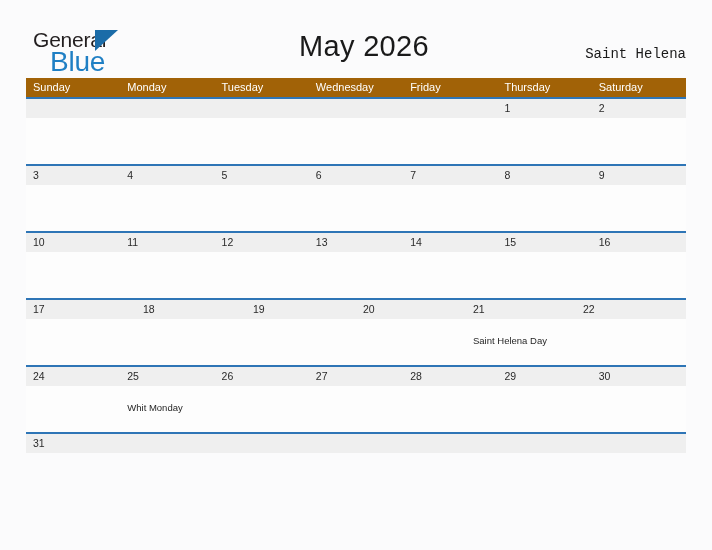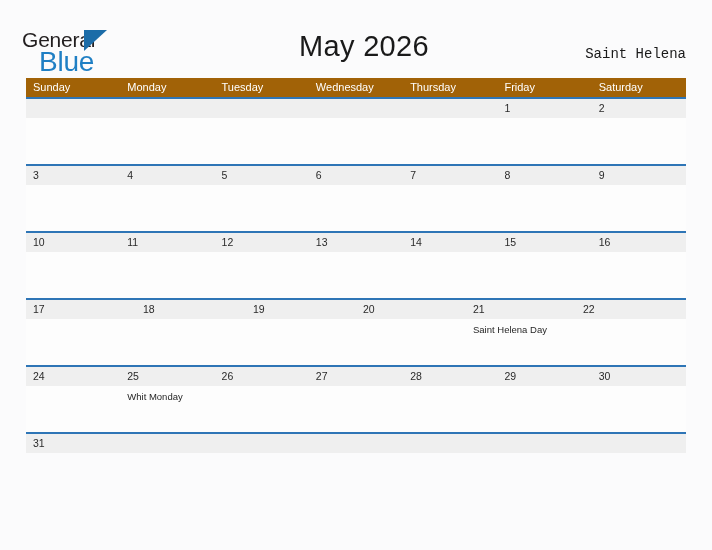"General" .logo { left: 22px -> 33px }
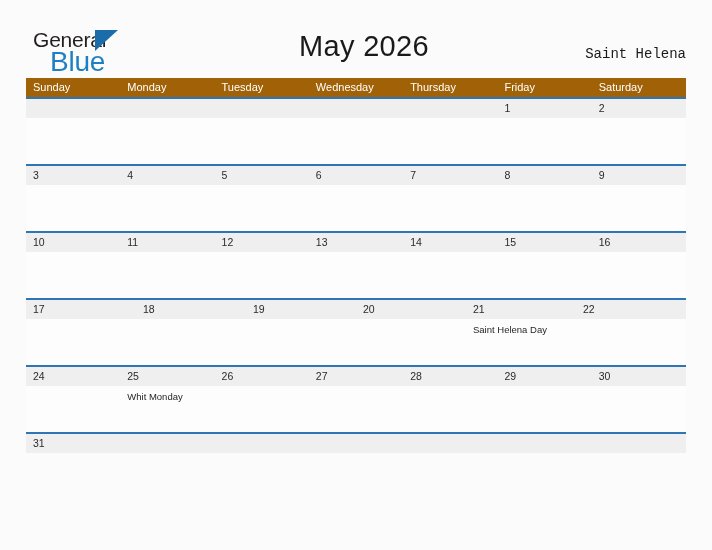"Thursday" div.dow-cell { order: before "Friday" -> after "Friday" }
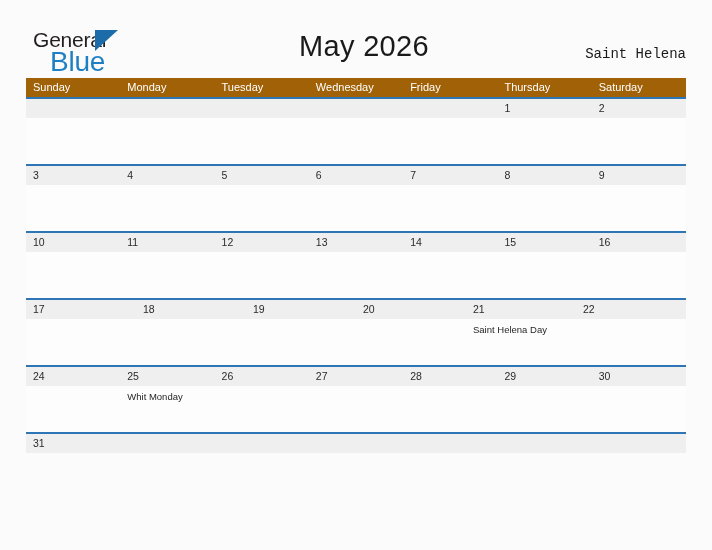"Saint Helena Day" .events { padding-top: 5px -> 16px }
